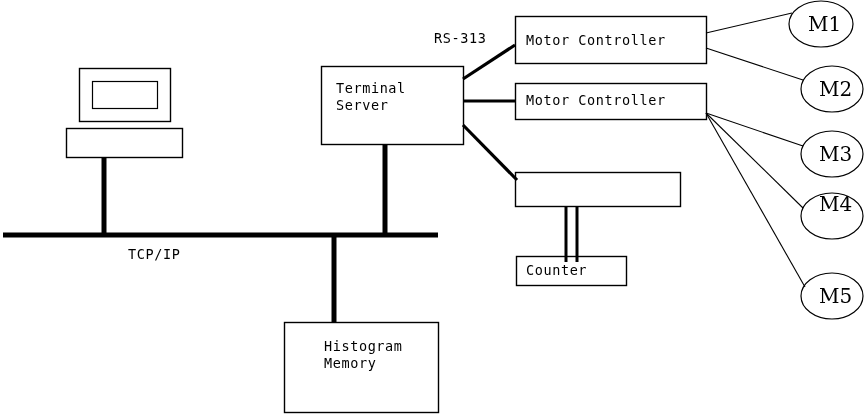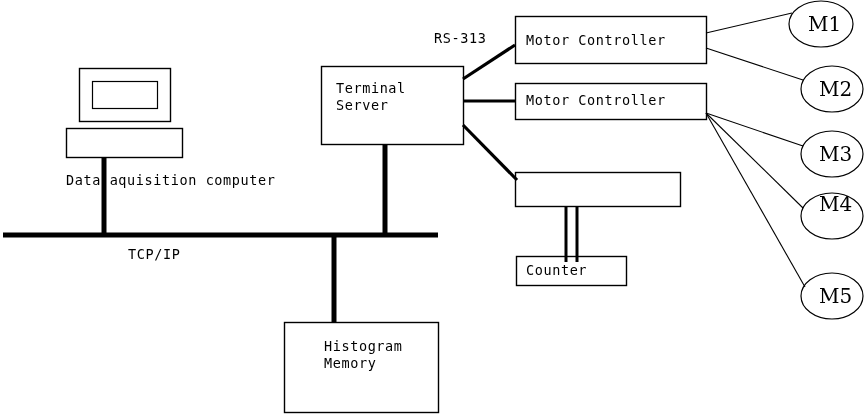"Data aquisition computer" div.lbl { html: <div>Data aquisition computer</div> -> none }
